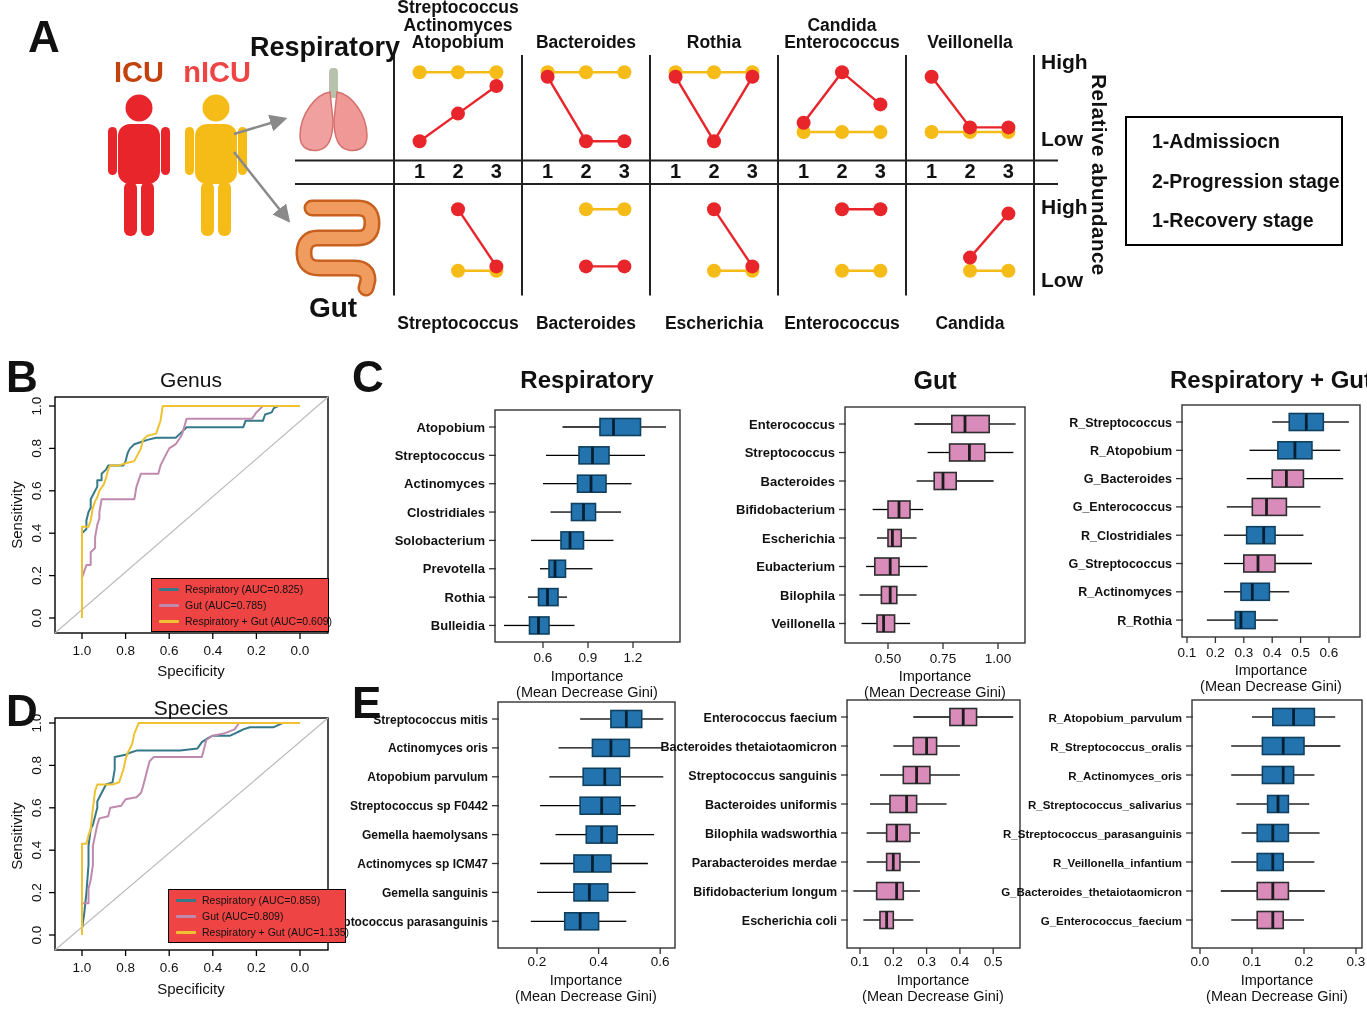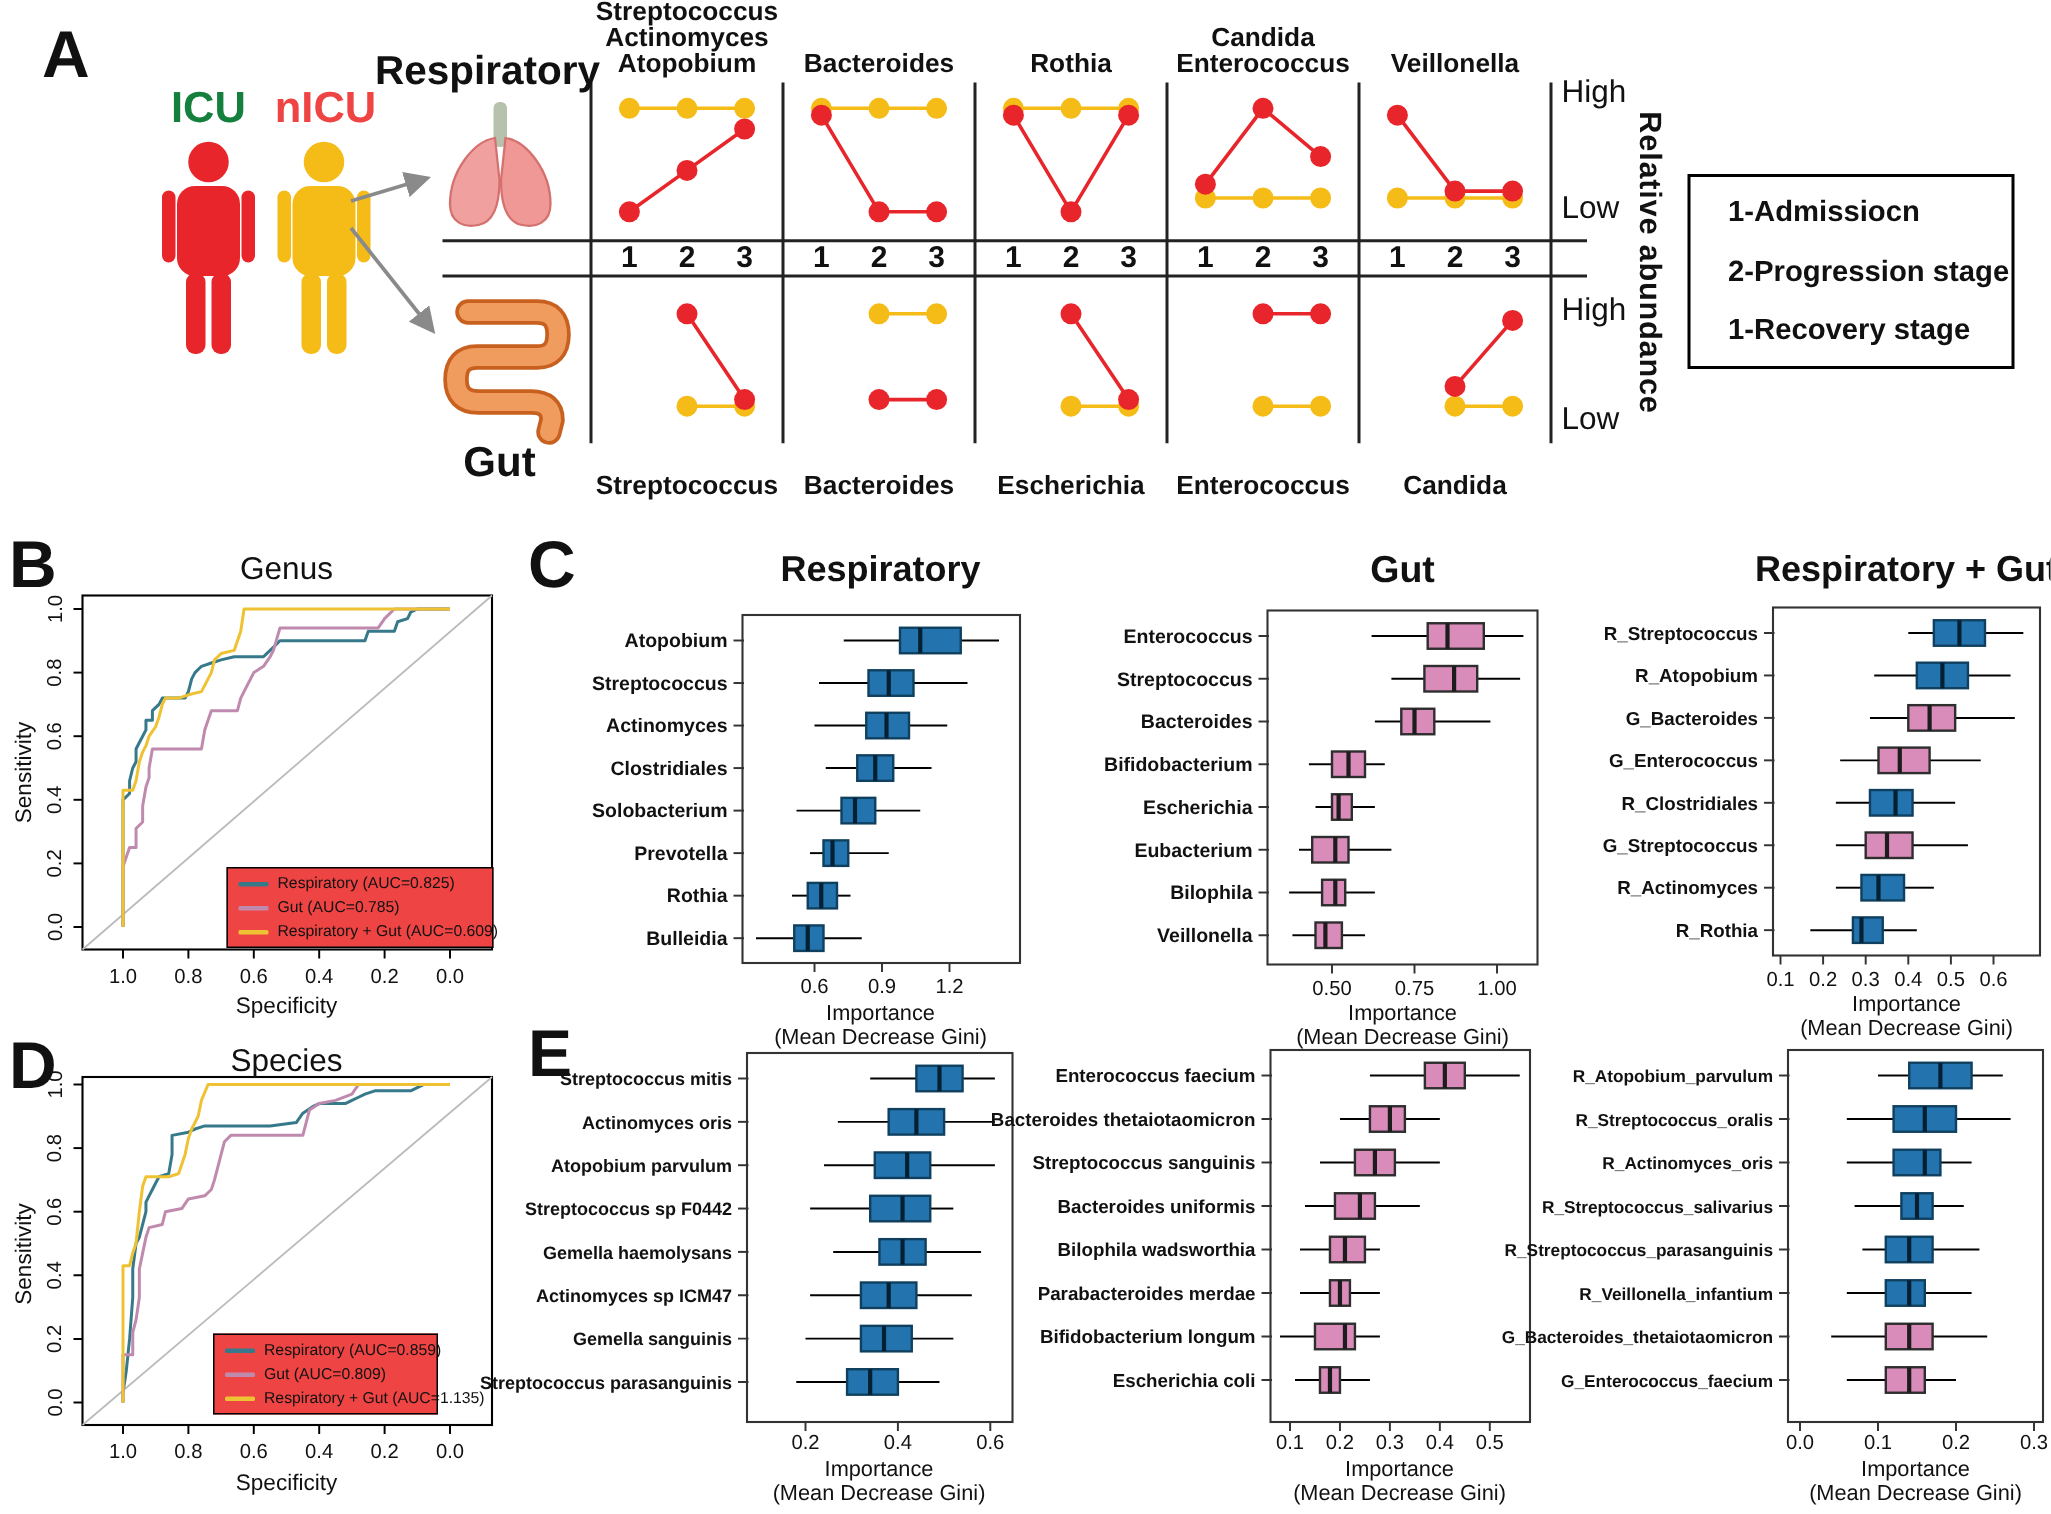"ICU" div.abs { color: #15803d -> #c2410c }
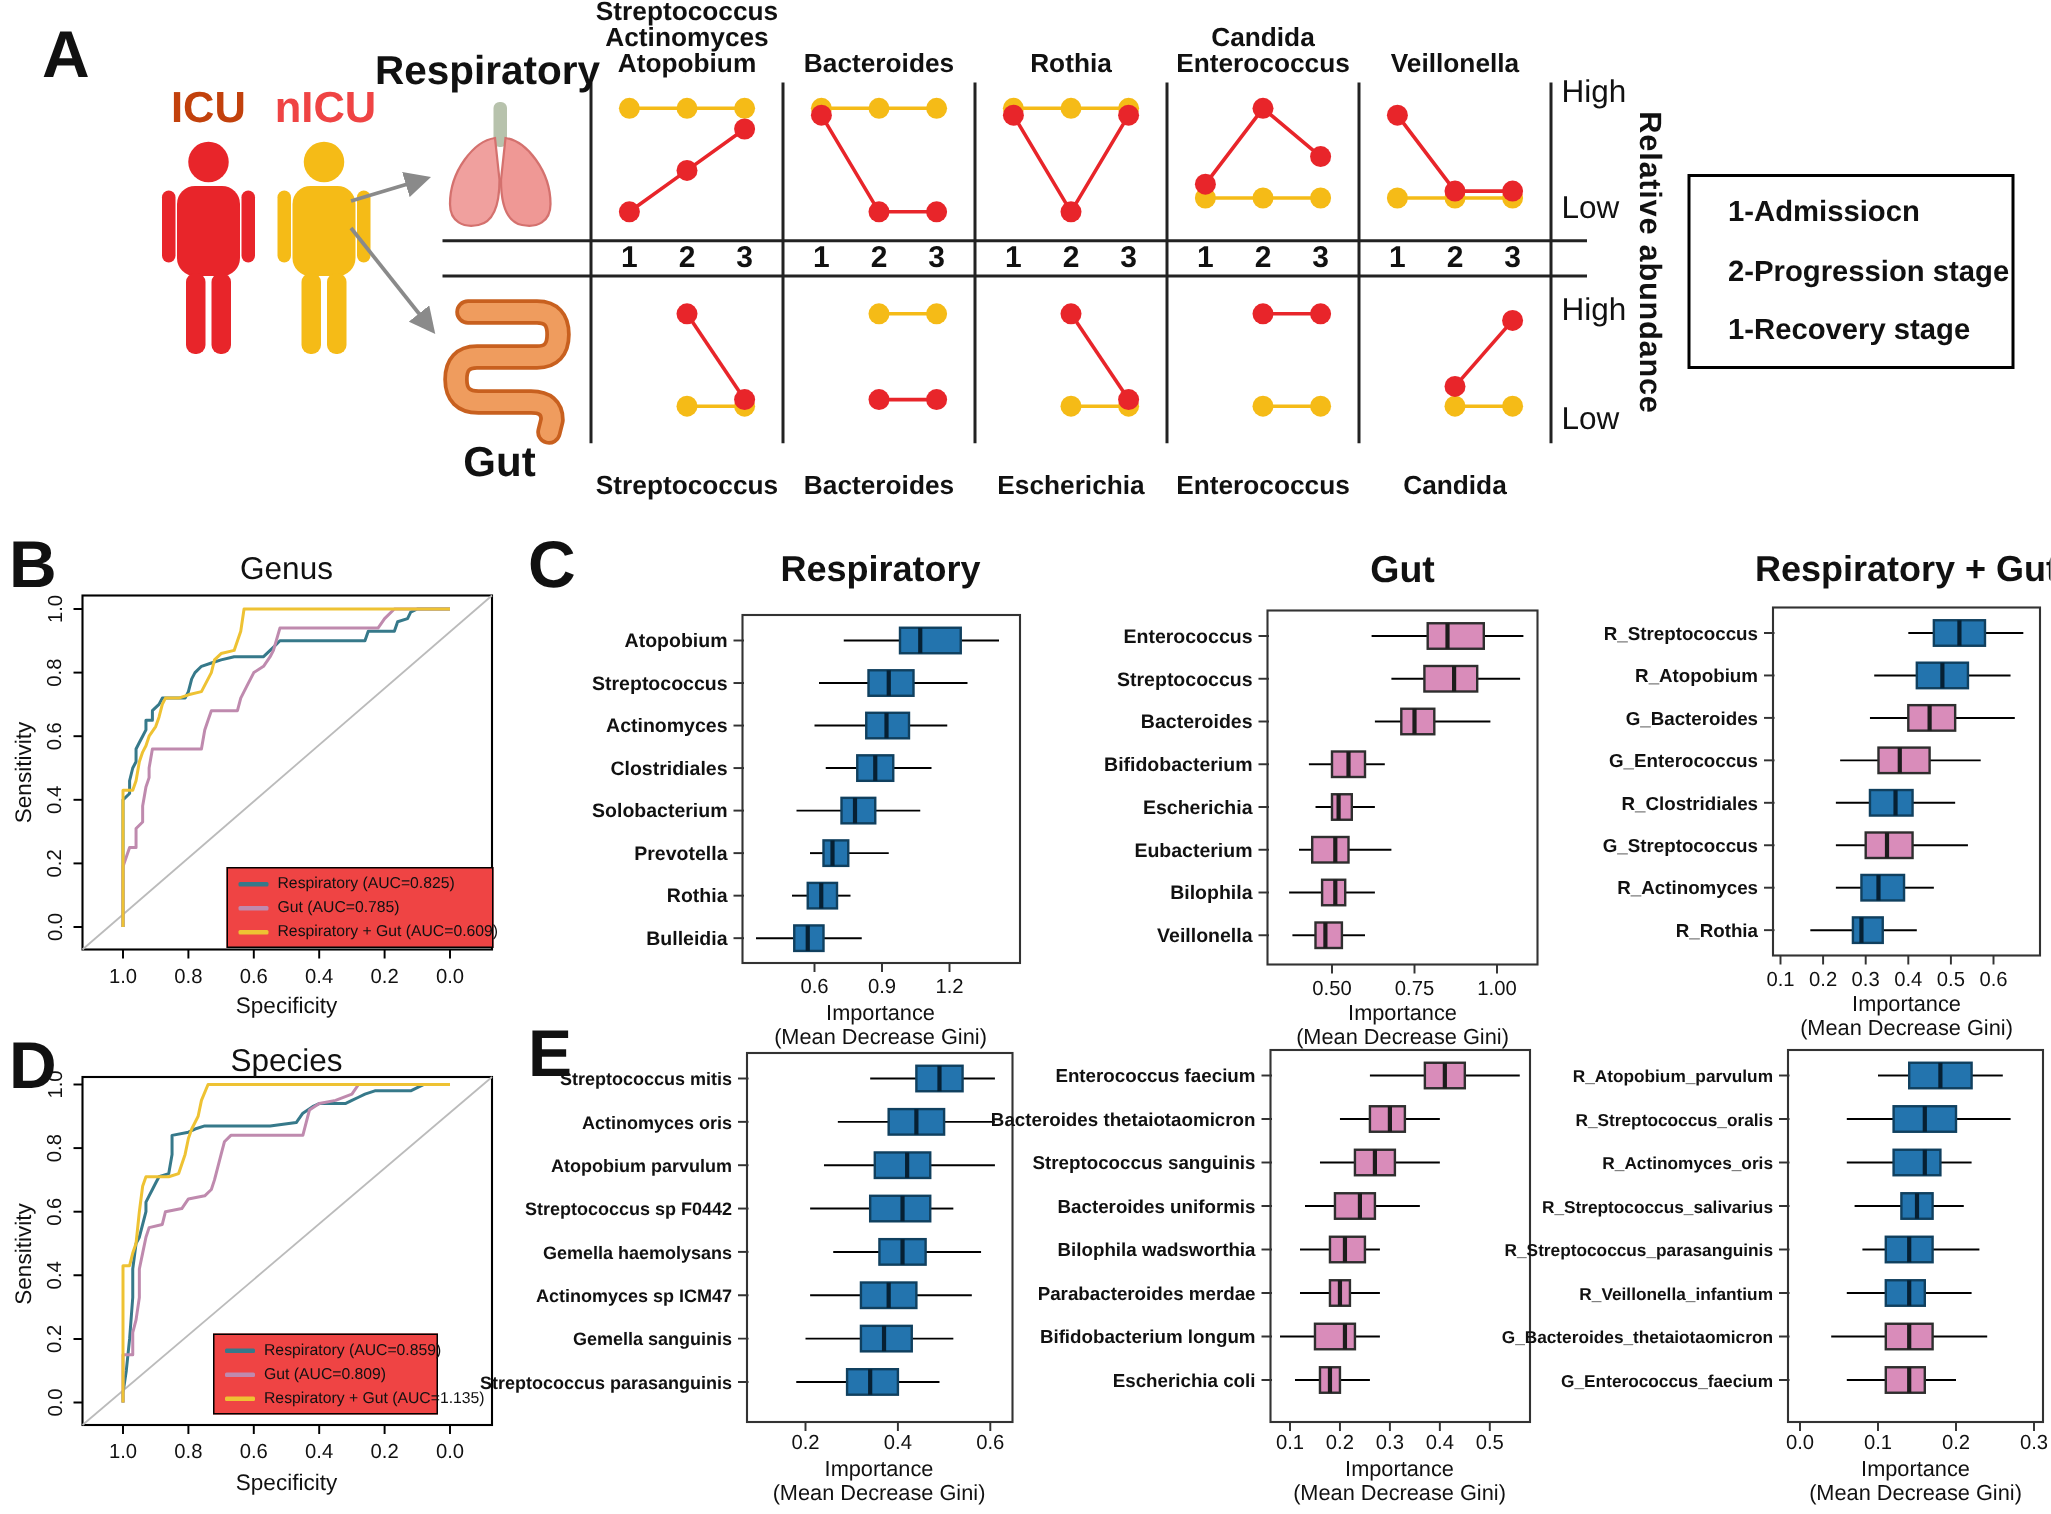"High" .hl { font-weight: normal -> bold }
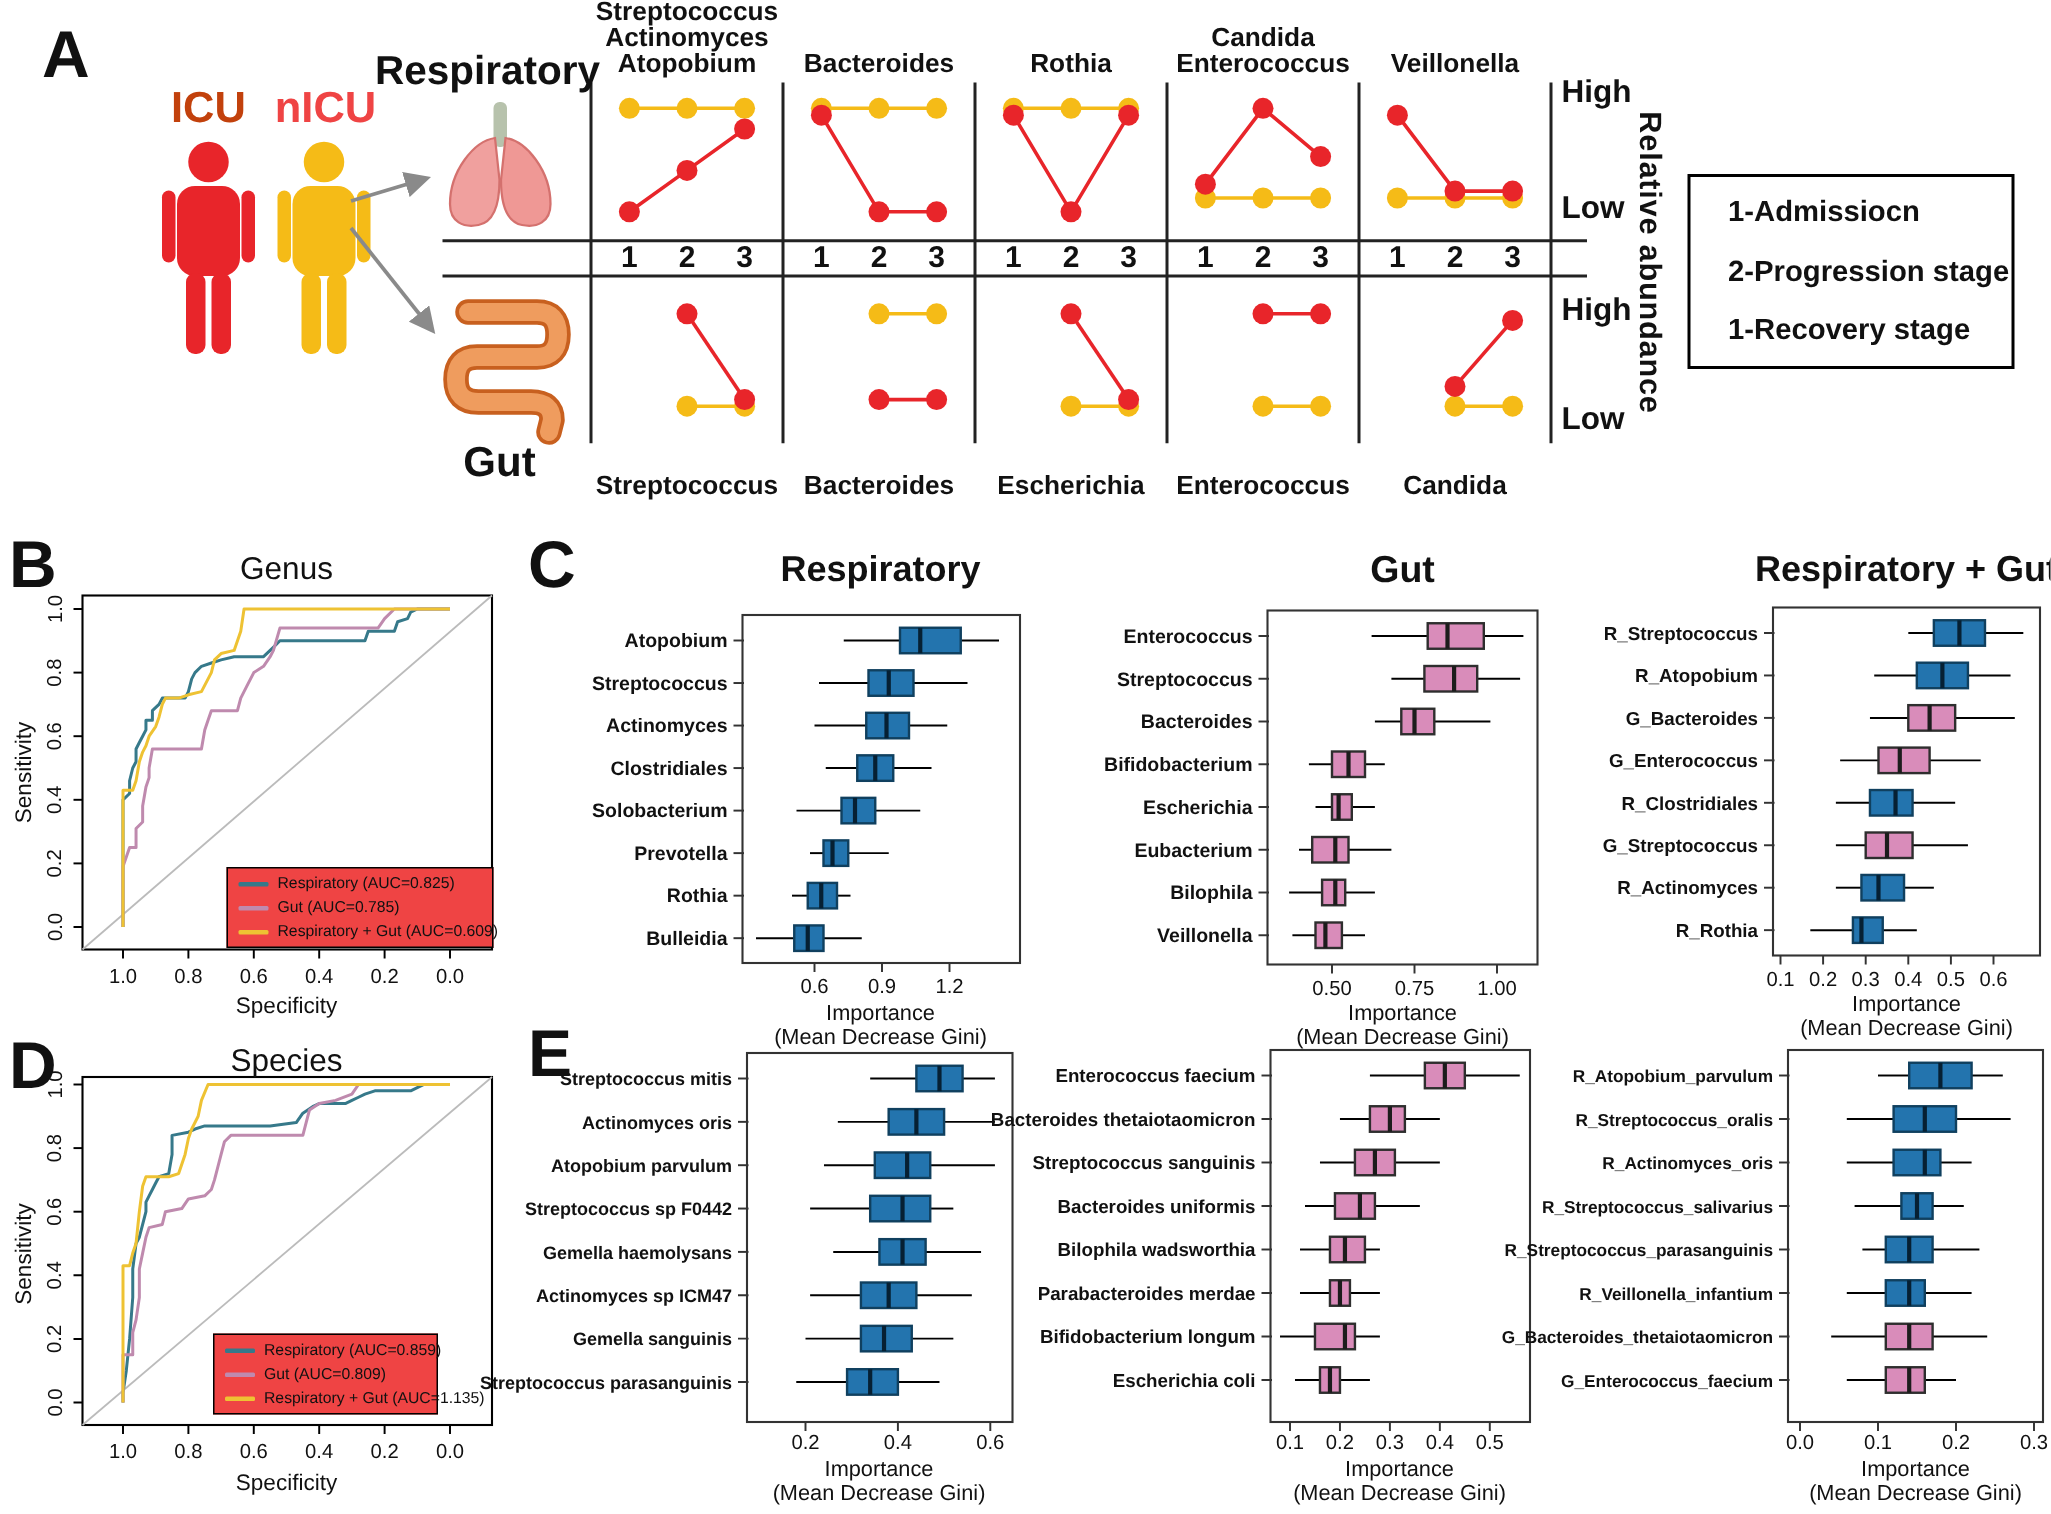"Respiratory (AUC=0.859)" div.abs { left: 142px -> 168px; width: 150px -> 178px }
